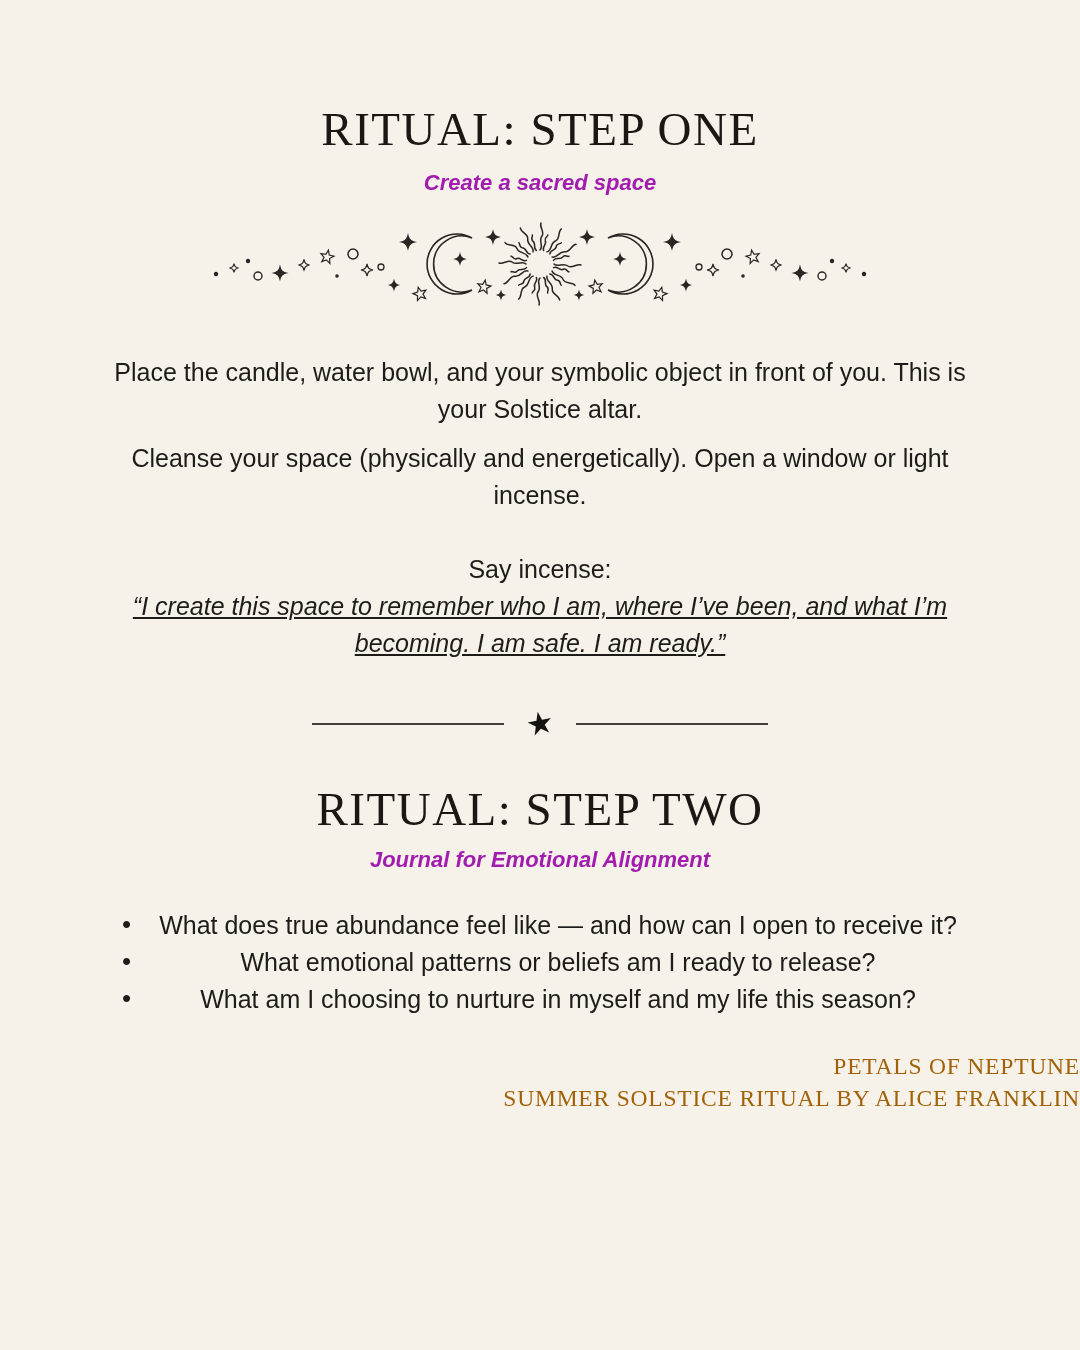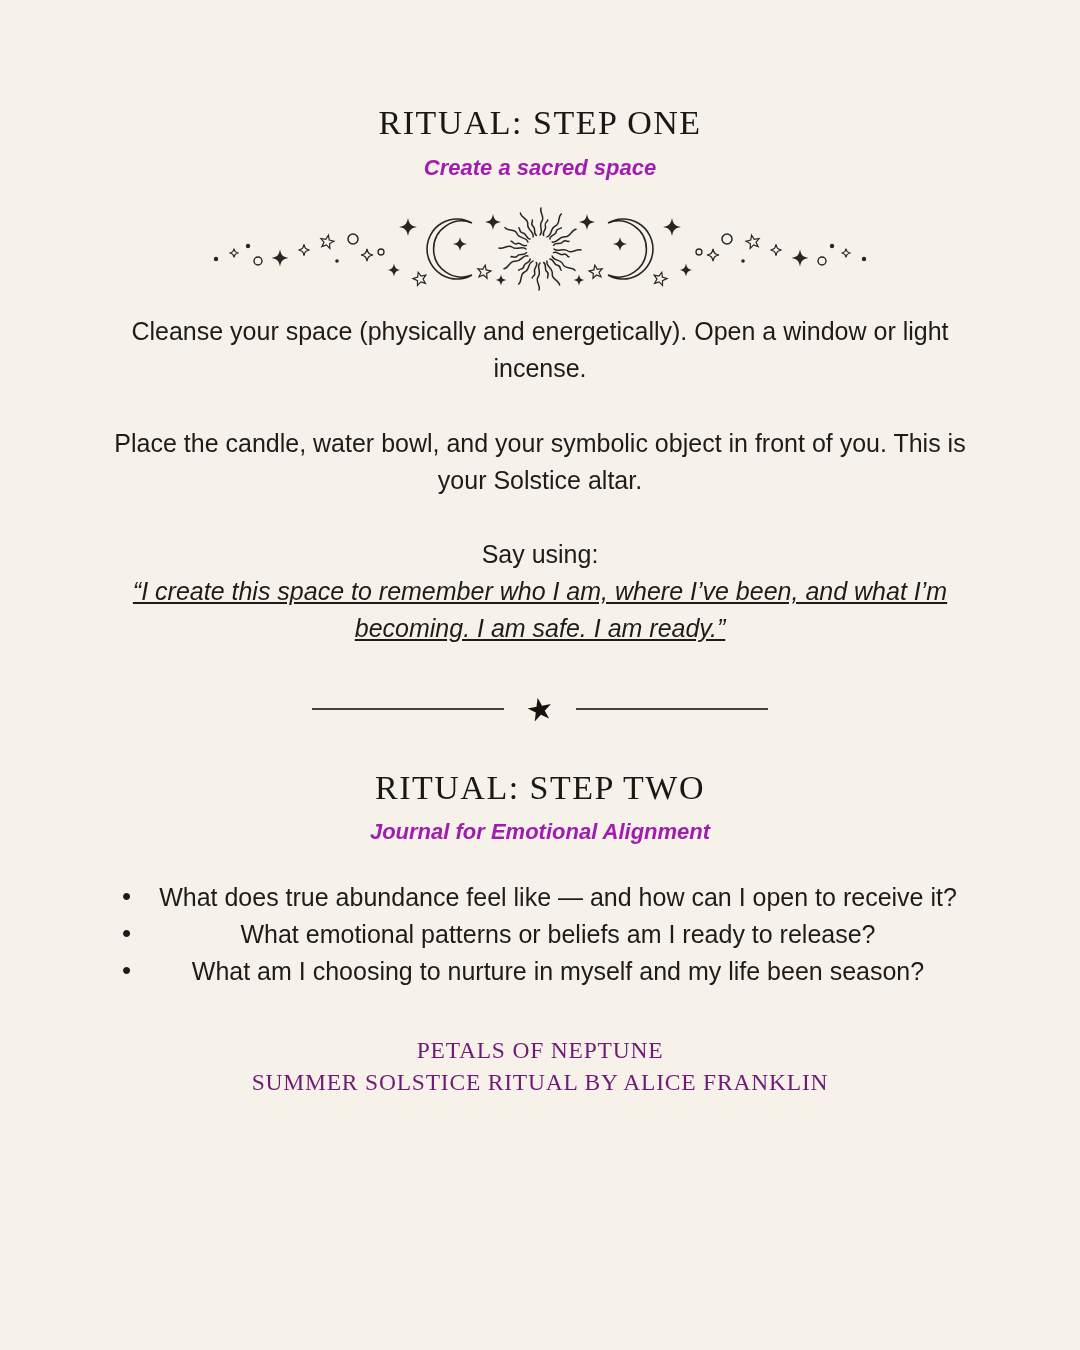"RITUAL: STEP ONE" .step-title { font-size: 34px -> 47px }
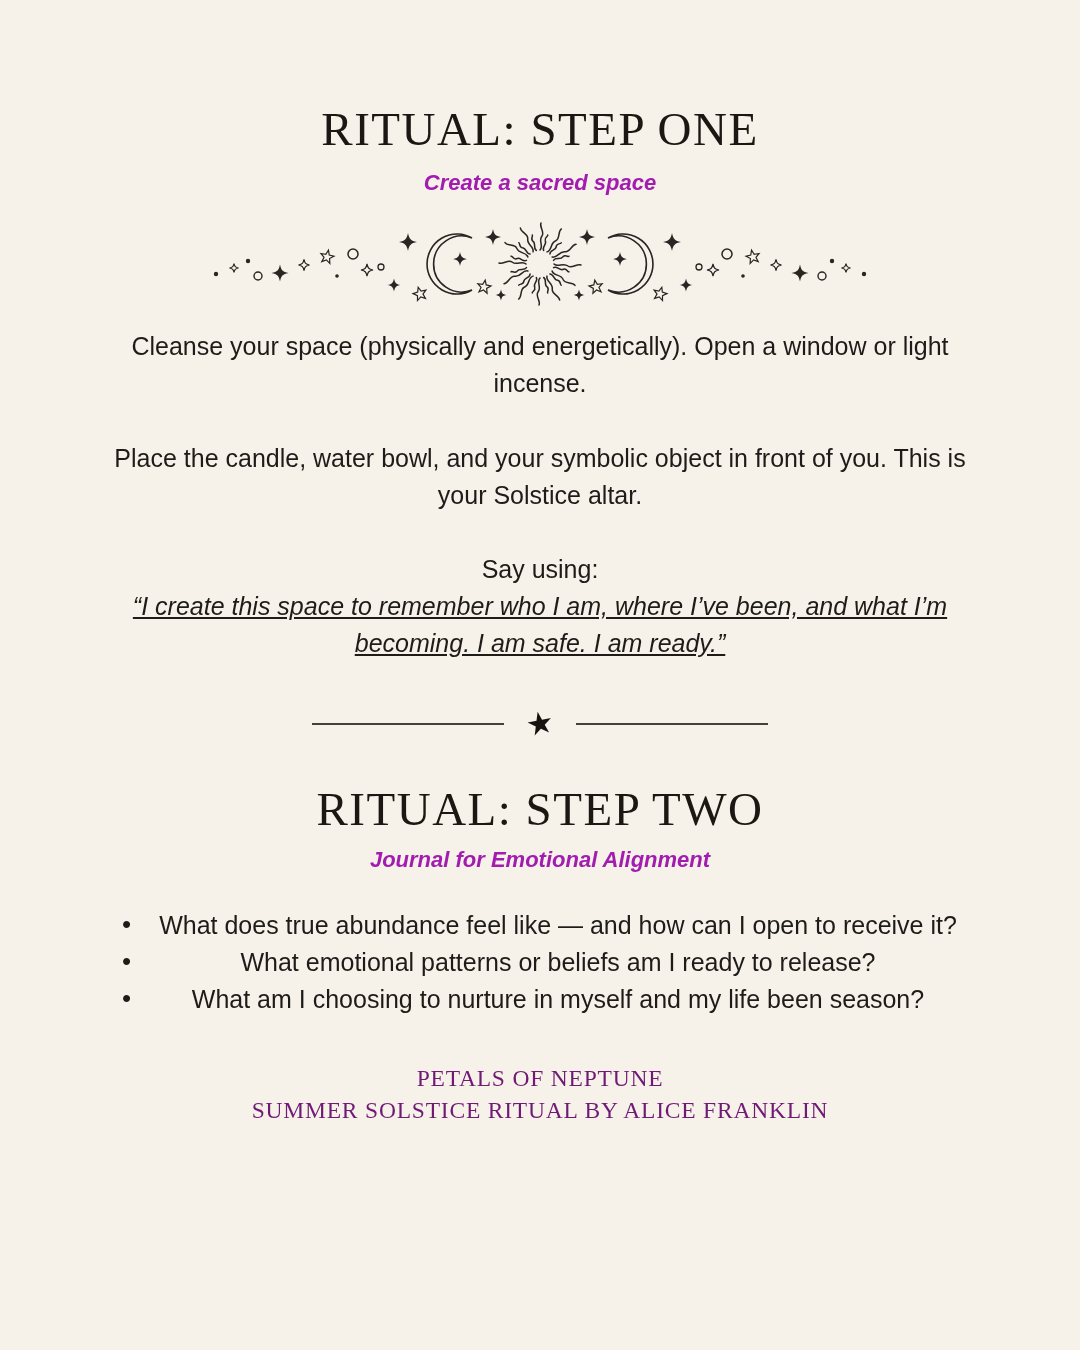"Cleanse your space (physically and" p.body-text { order: before "Place the candle, water bowl," -> after "Place the candle, water bowl," }
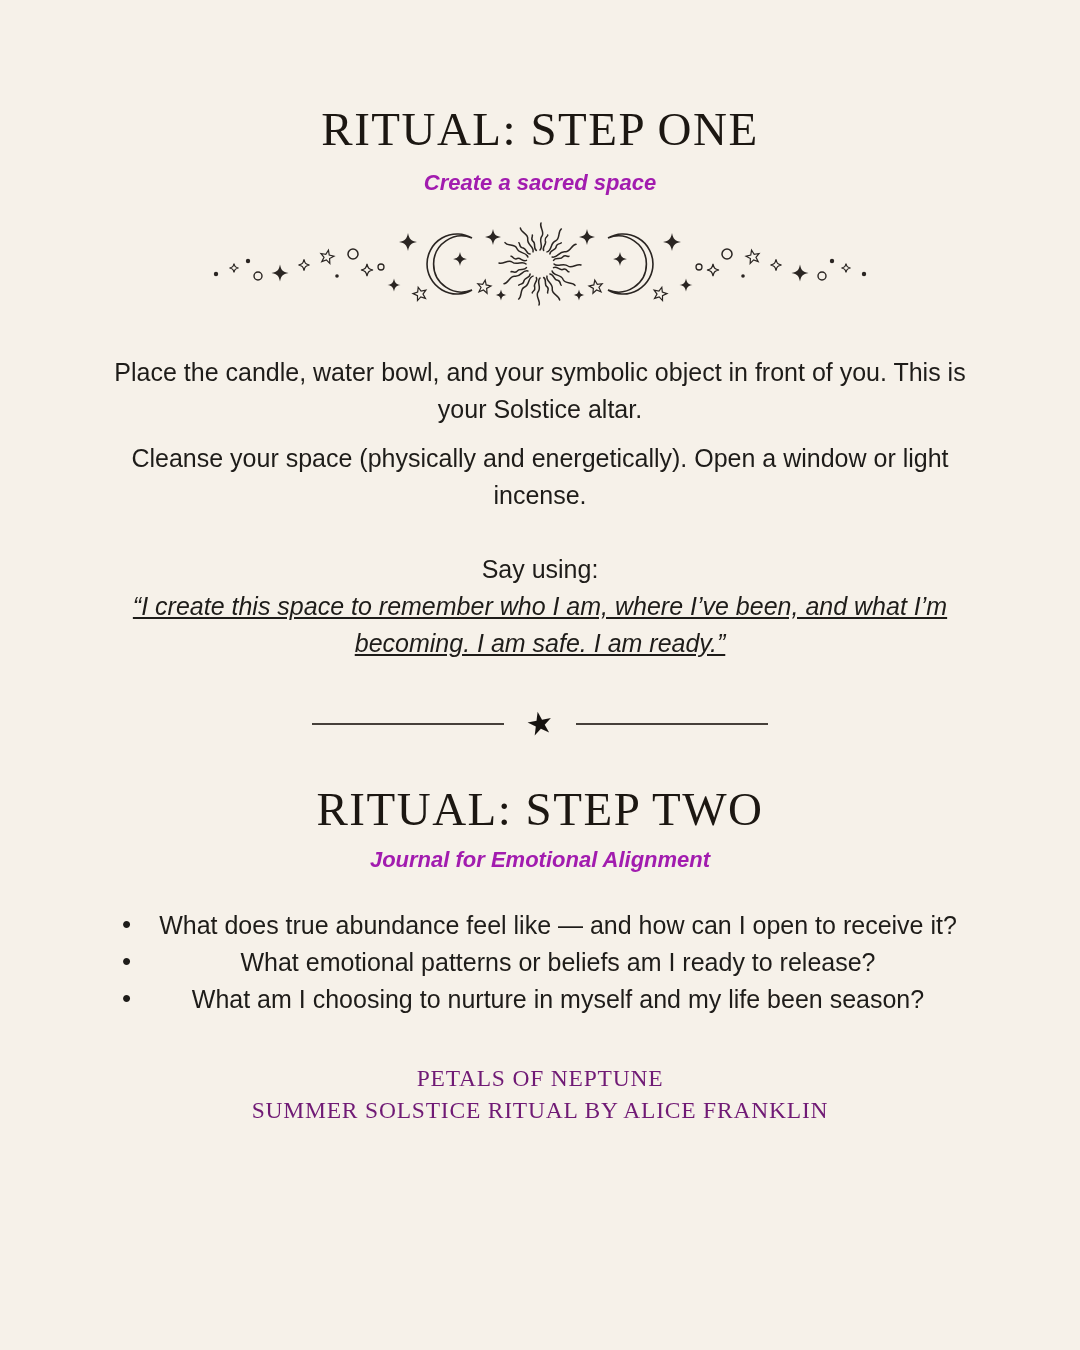"Say using:" div { text: using -> incense }
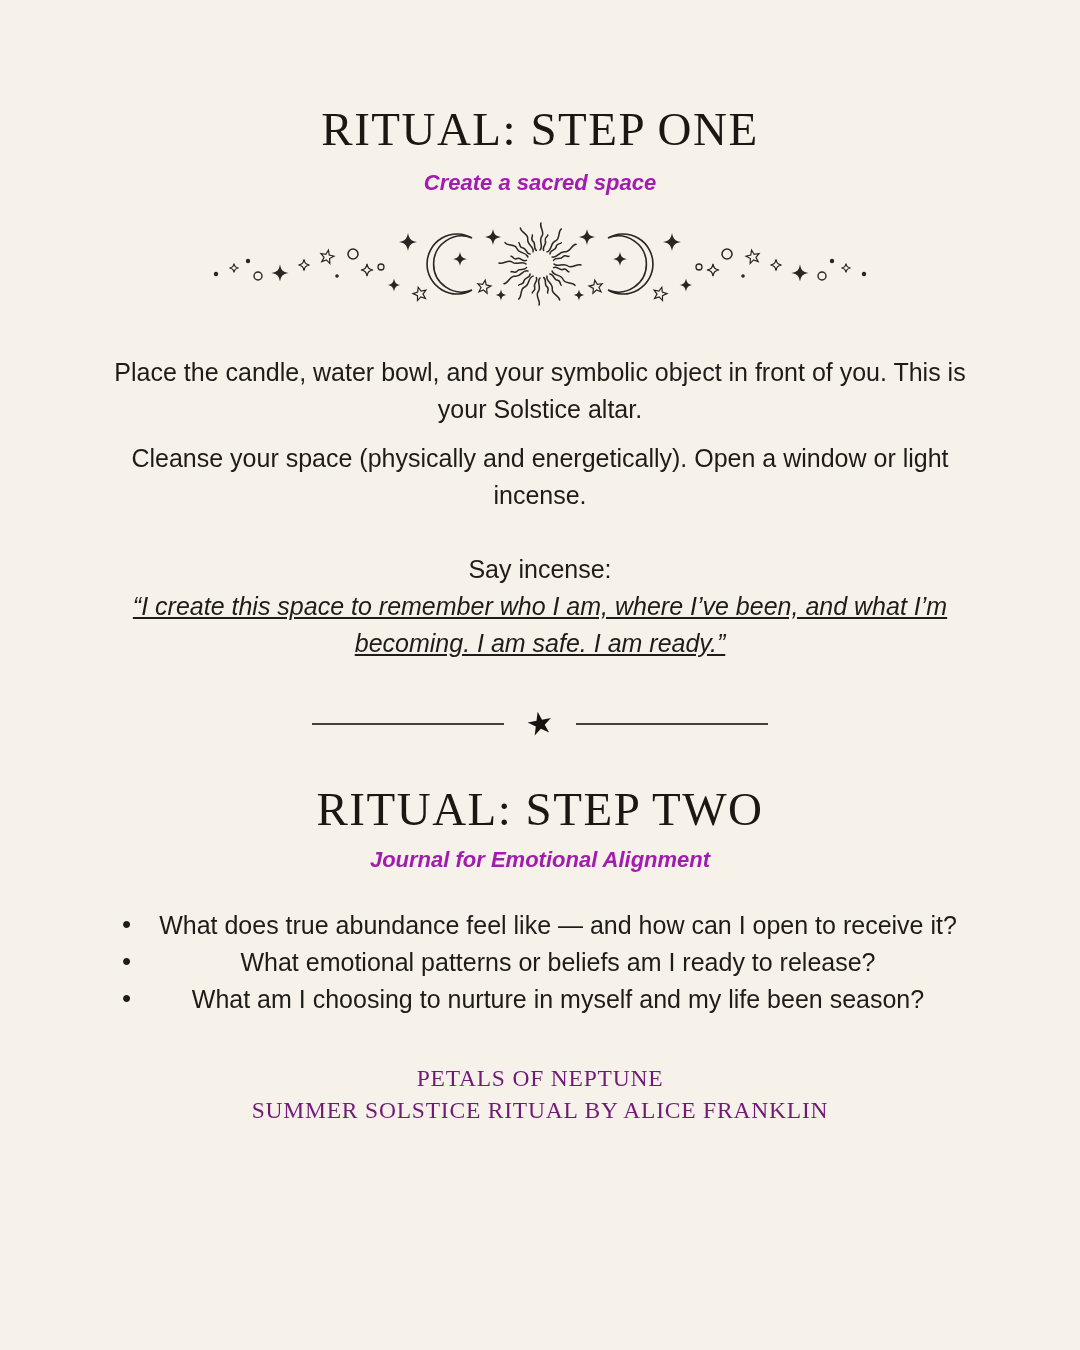"What am I choosing to" span { text: been -> this }
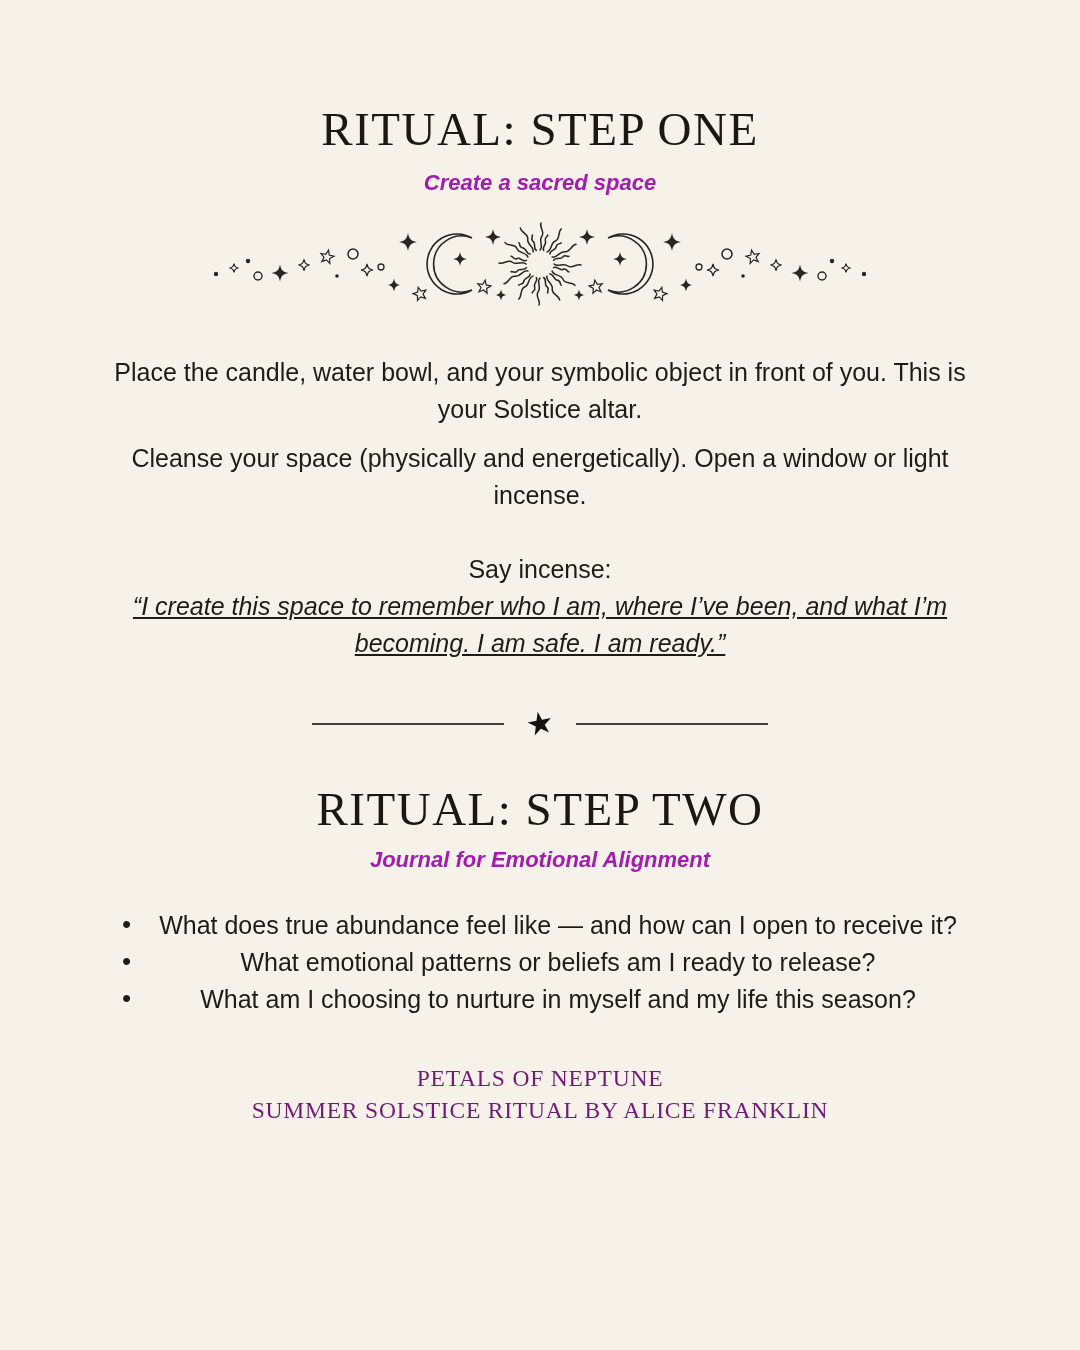"PETALS OF NEPTUNE" .footer { color: #701a75 -> #a16207; margin-top: 44px -> 32px; text-align: none -> right }
